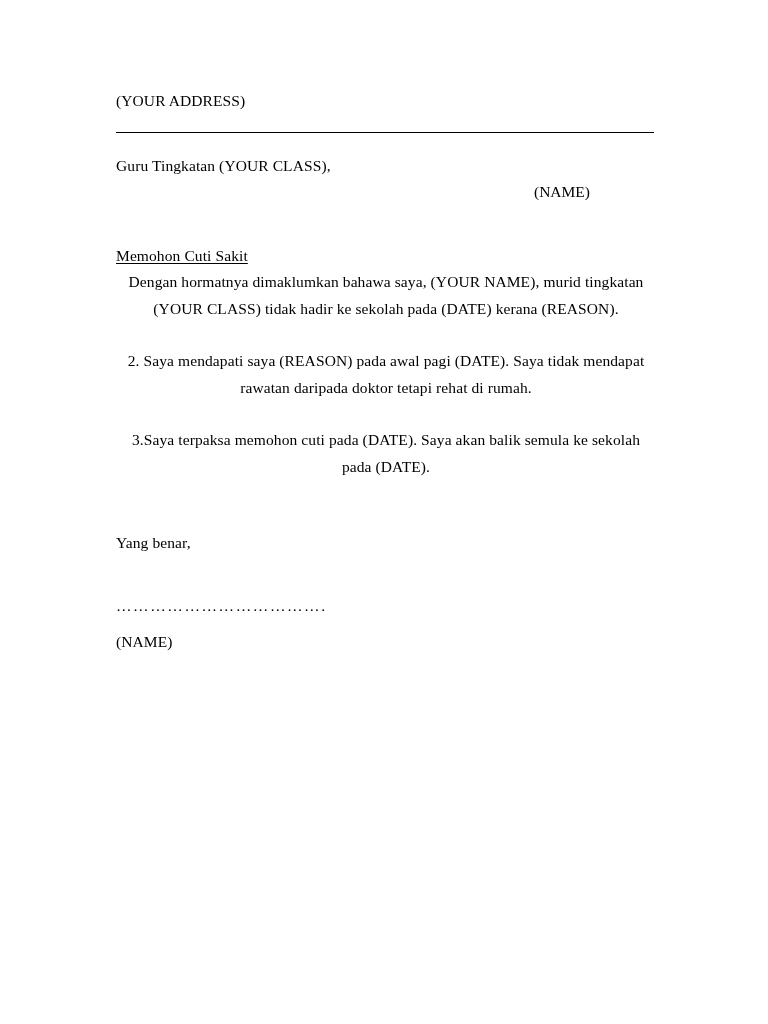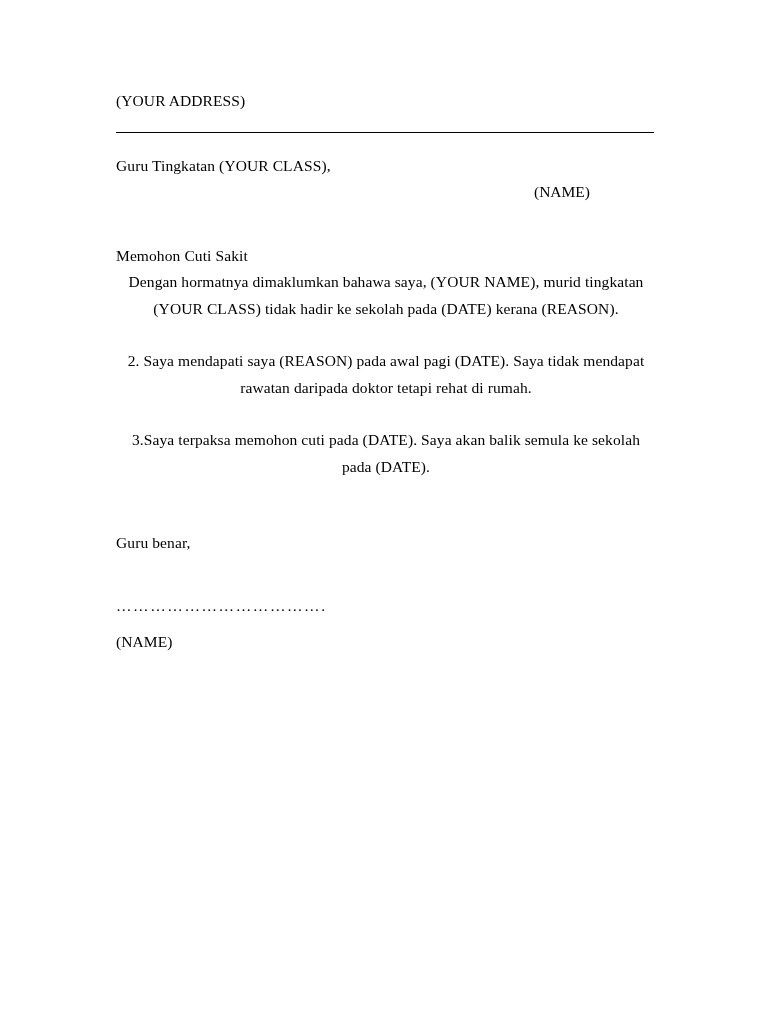"Memohon Cuti Sakit" .underline-text { text-decoration: none -> underline }
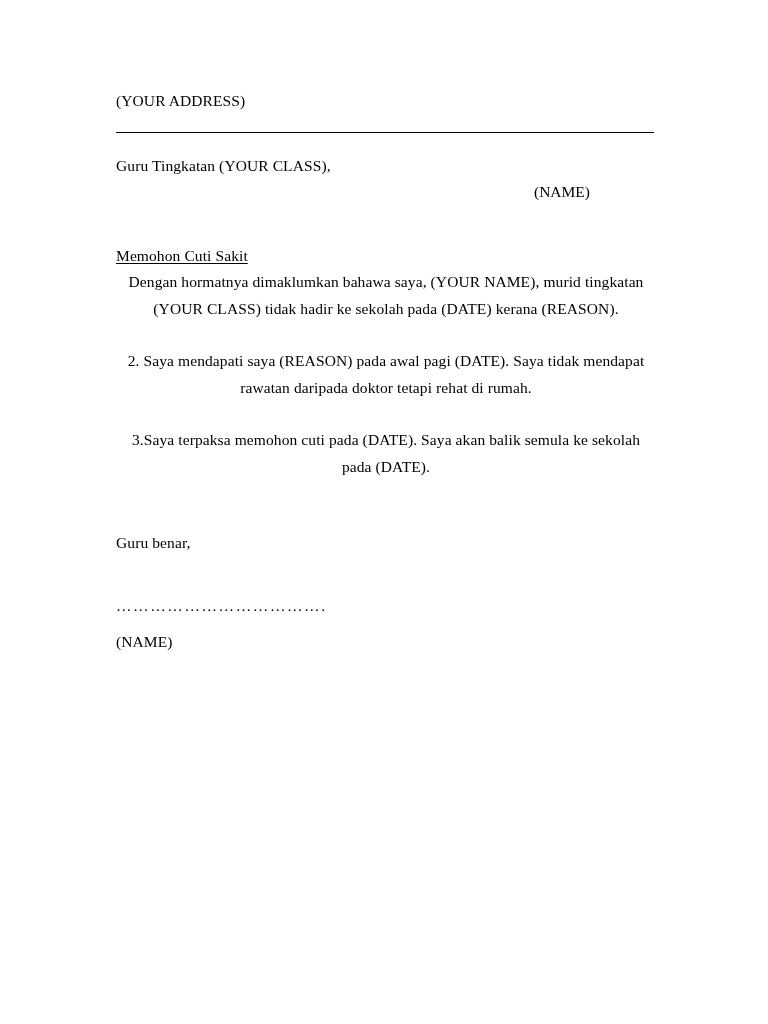"Guru benar," div.line { text: Guru -> Yang }
